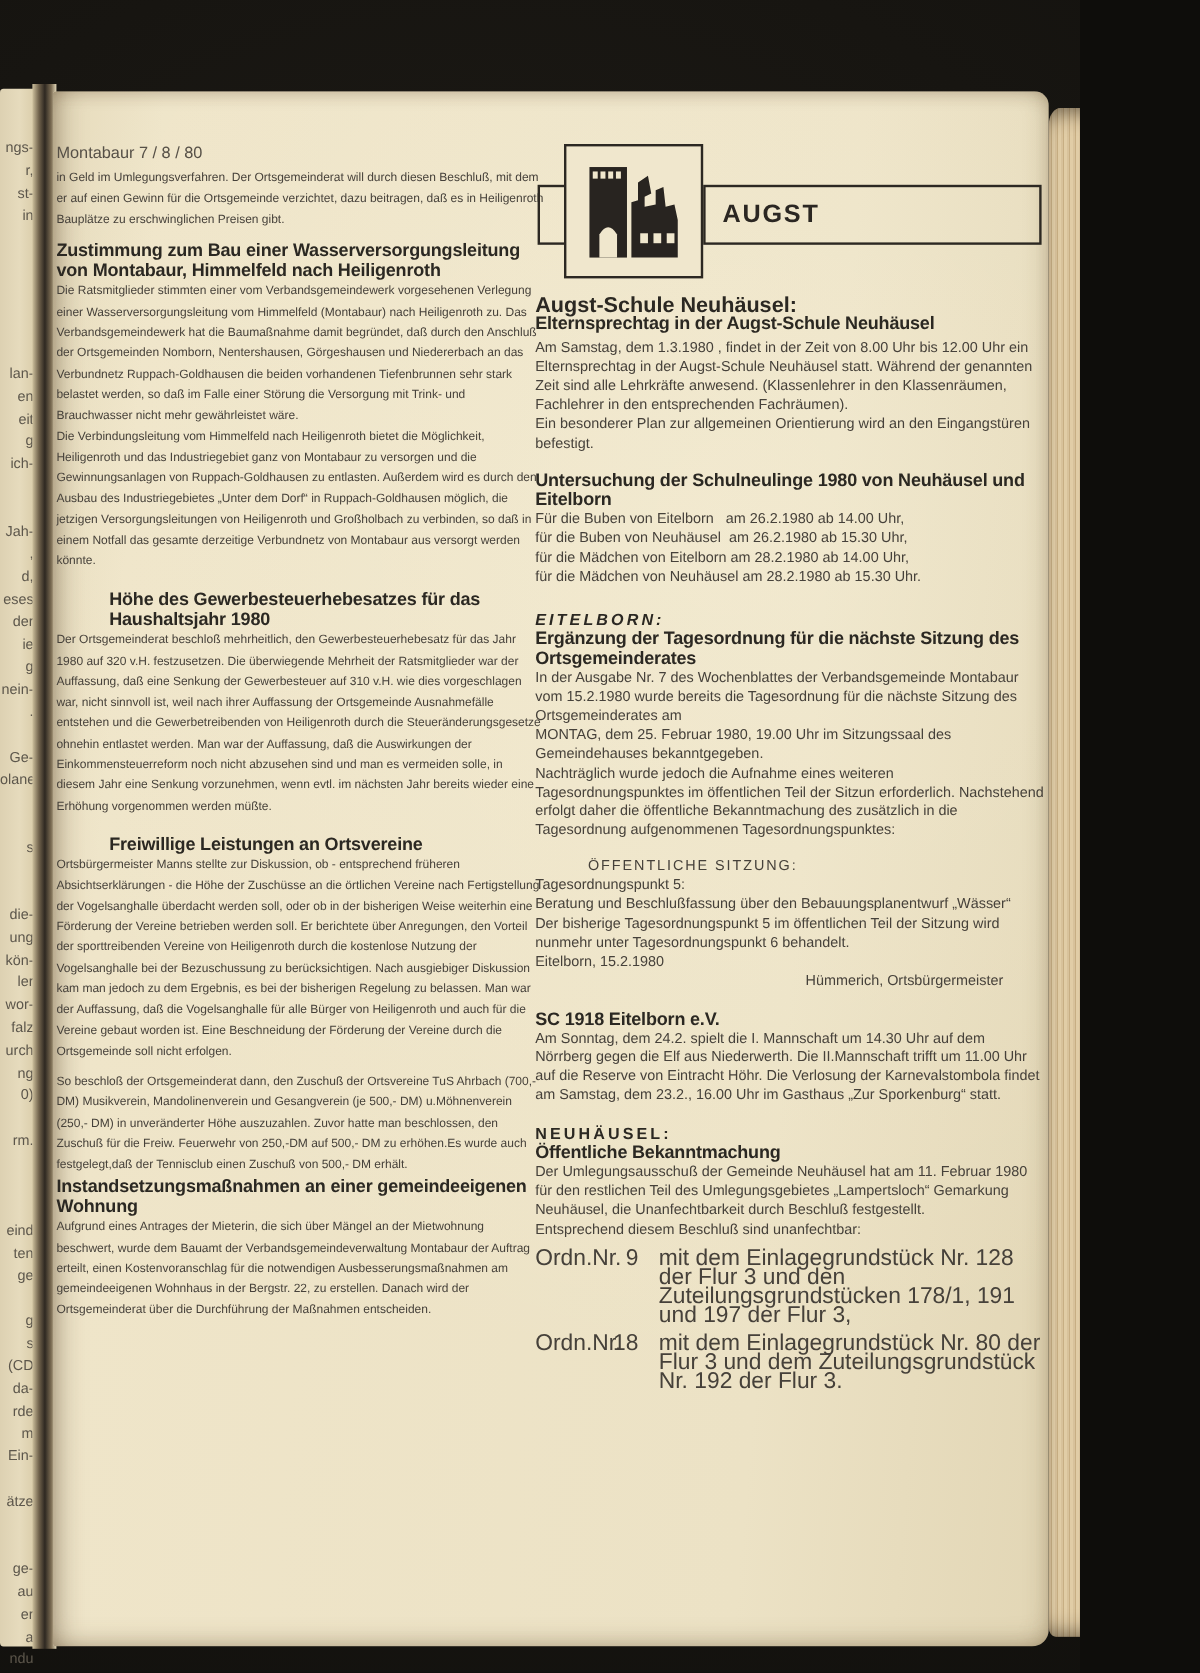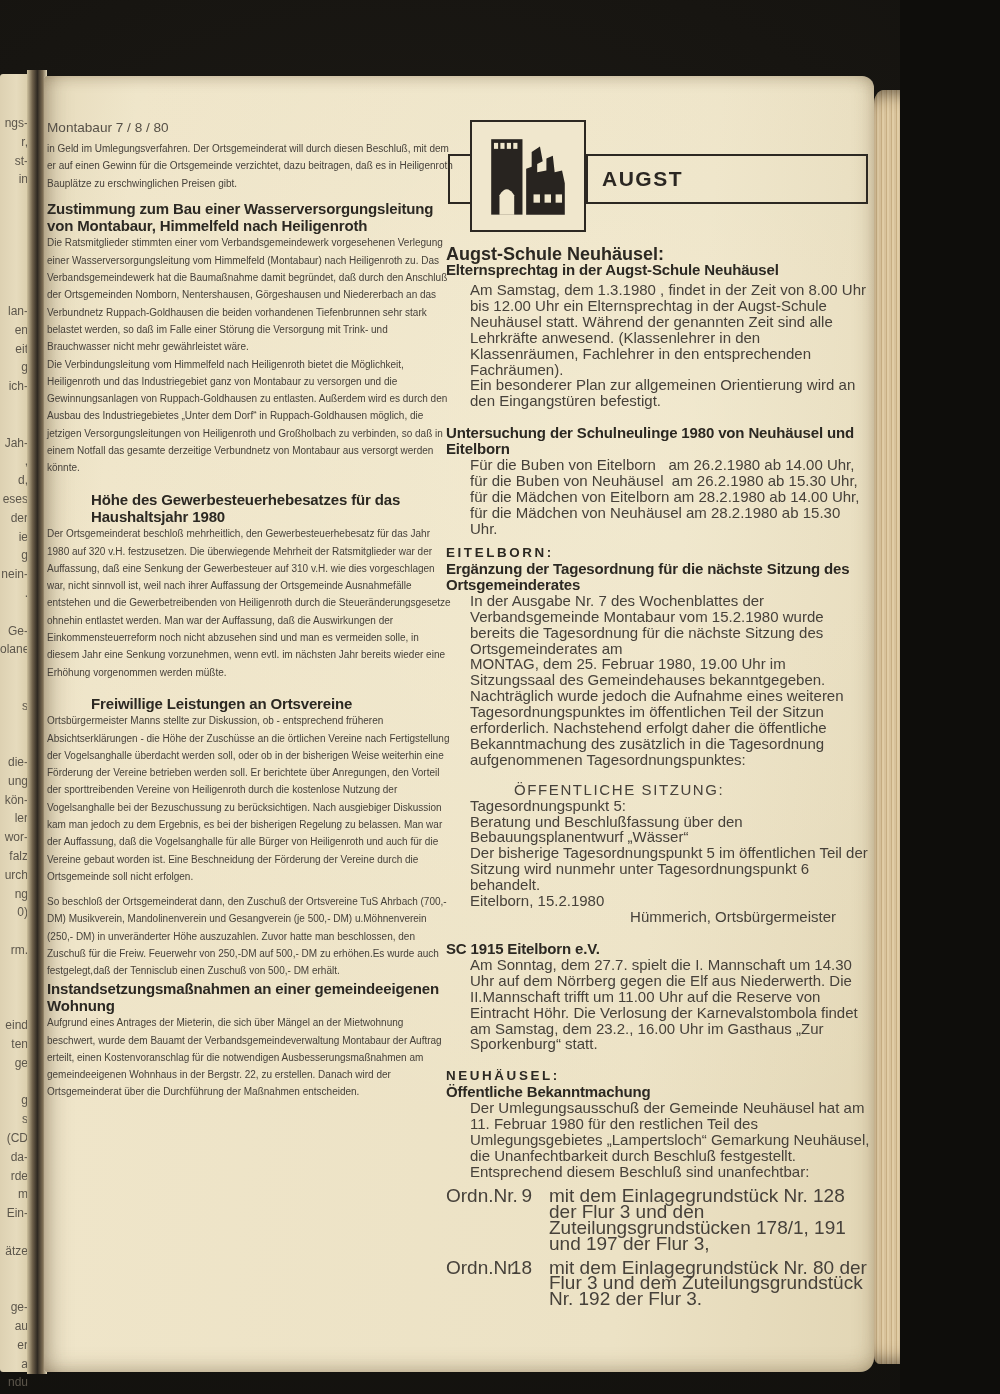"Am Samstag, dem 1.3.1980 ," .col-right .body { font-size: 15px -> 12px; margin-left: 24px -> none }
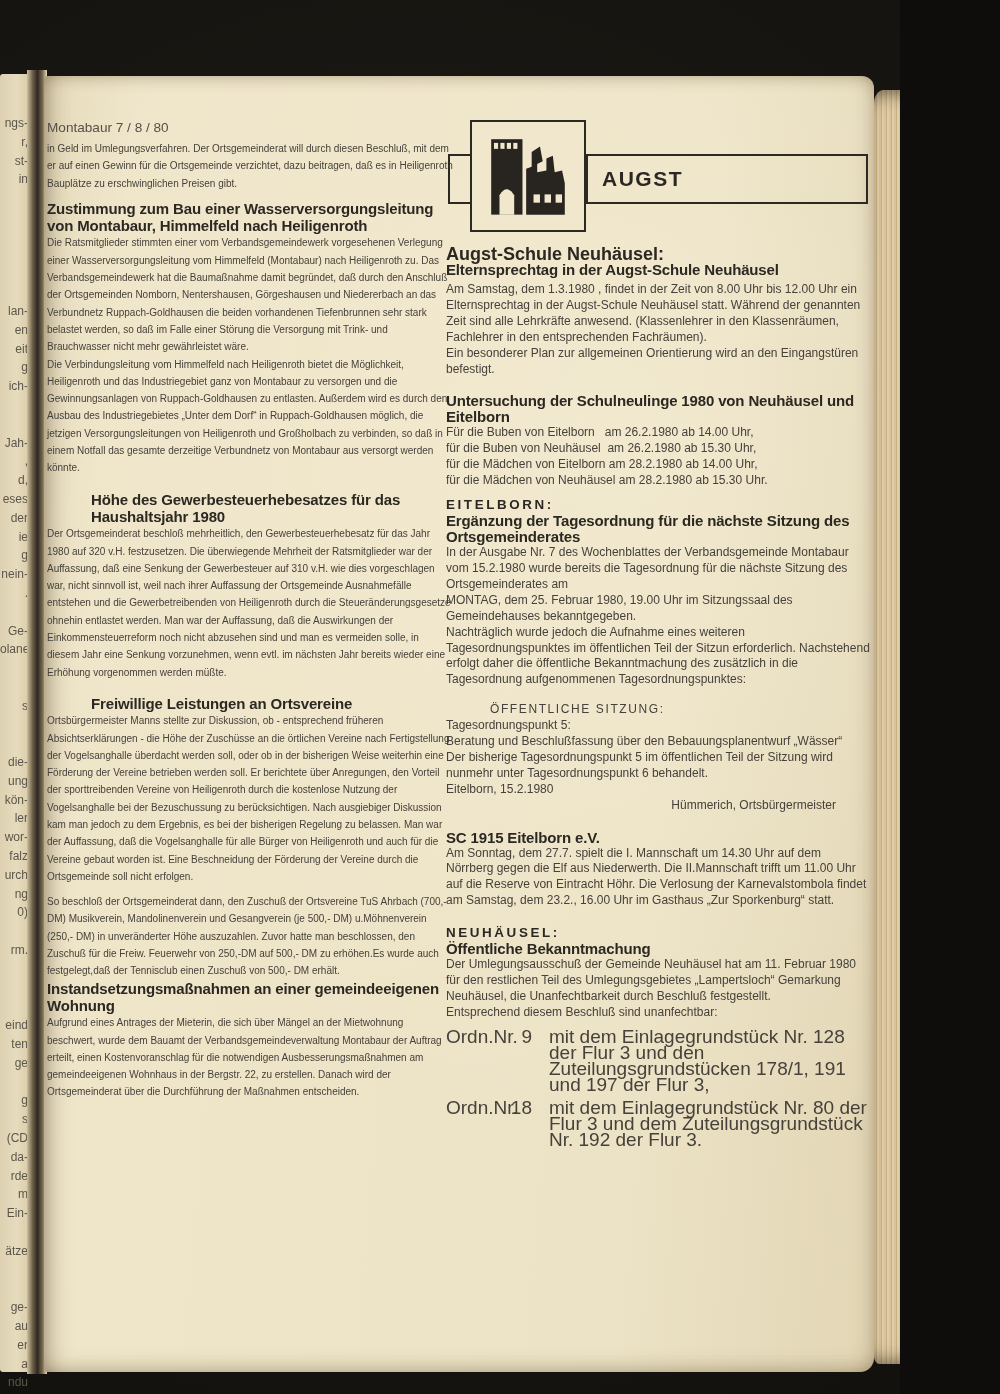"EITELBORN:" .mt18 { font-style: none -> italic; margin-top: 8px -> 20px }
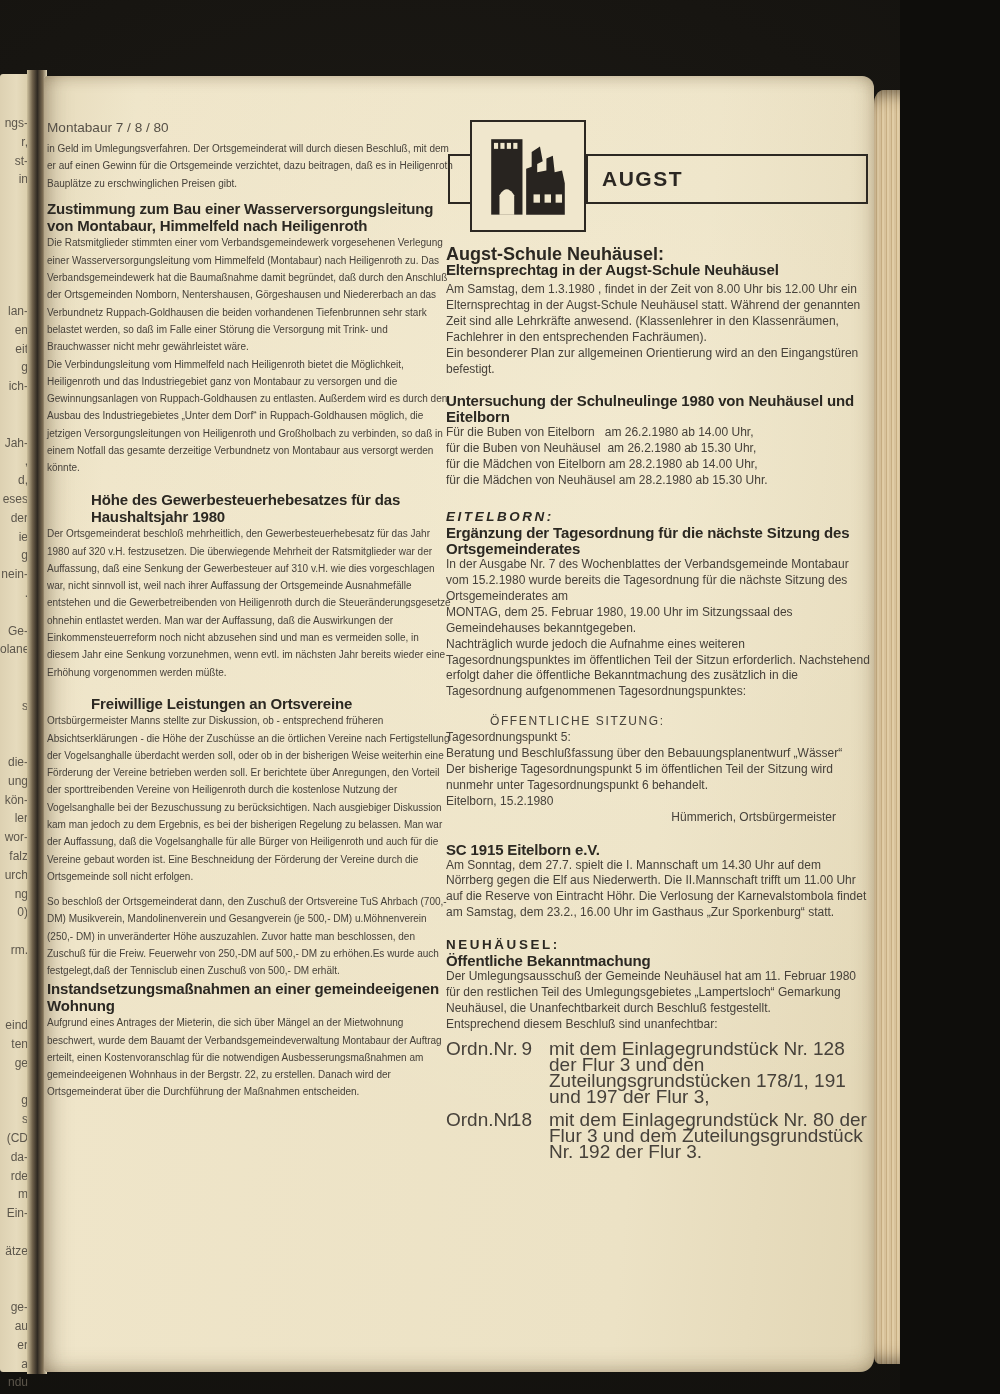"SC 1915 Eitelborn e.V." h3.hd { text: 1915 -> 1918 }
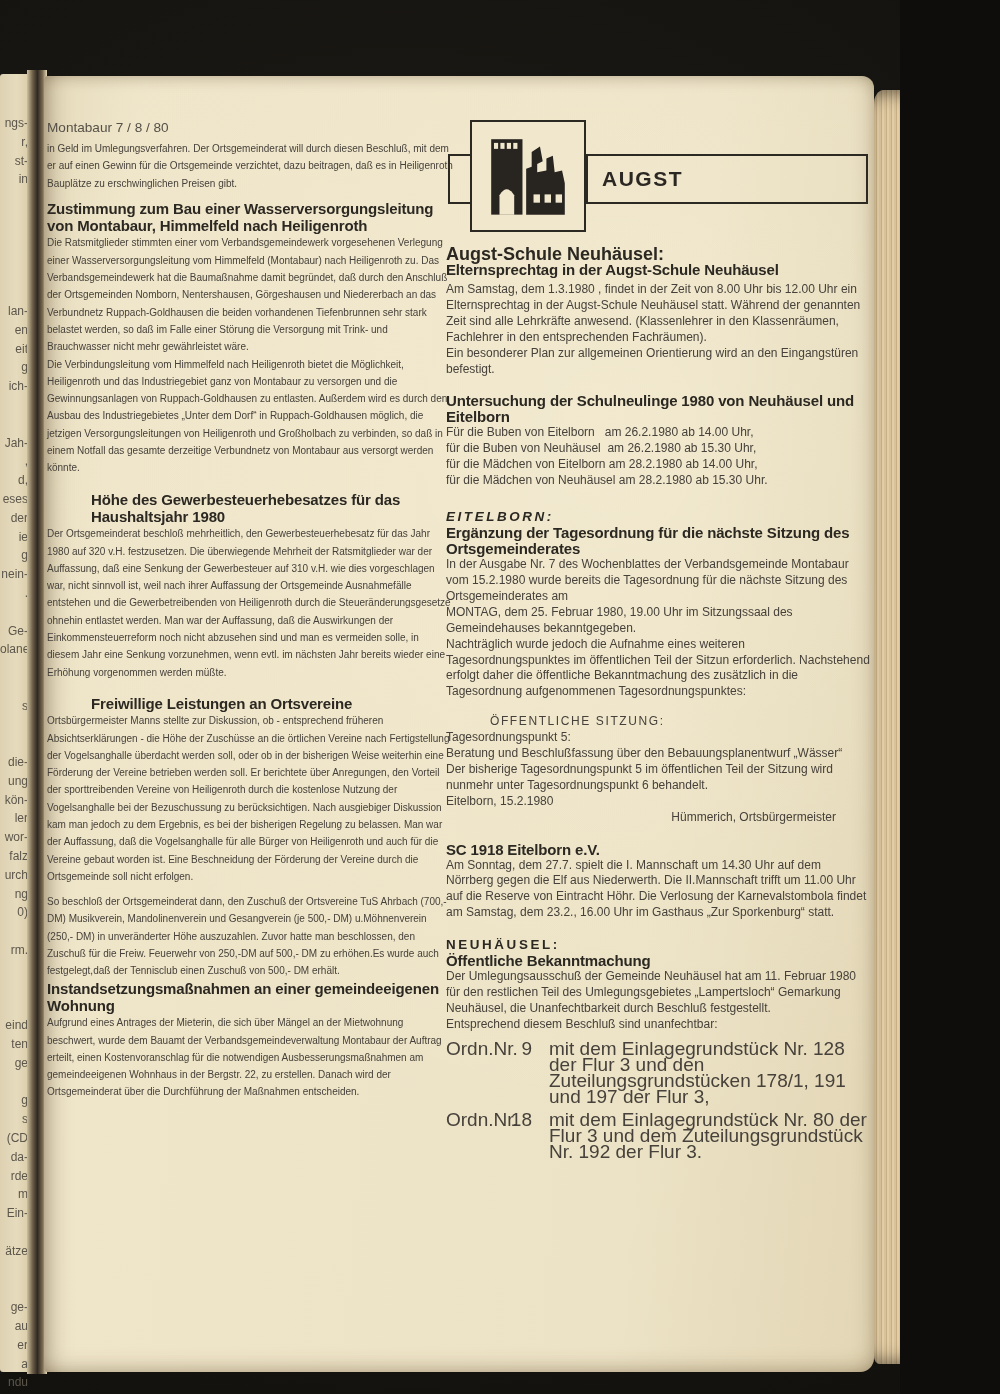"Am Sonntag, dem 27.7. spielt" p.body { text: 27.7 -> 24.2 }
